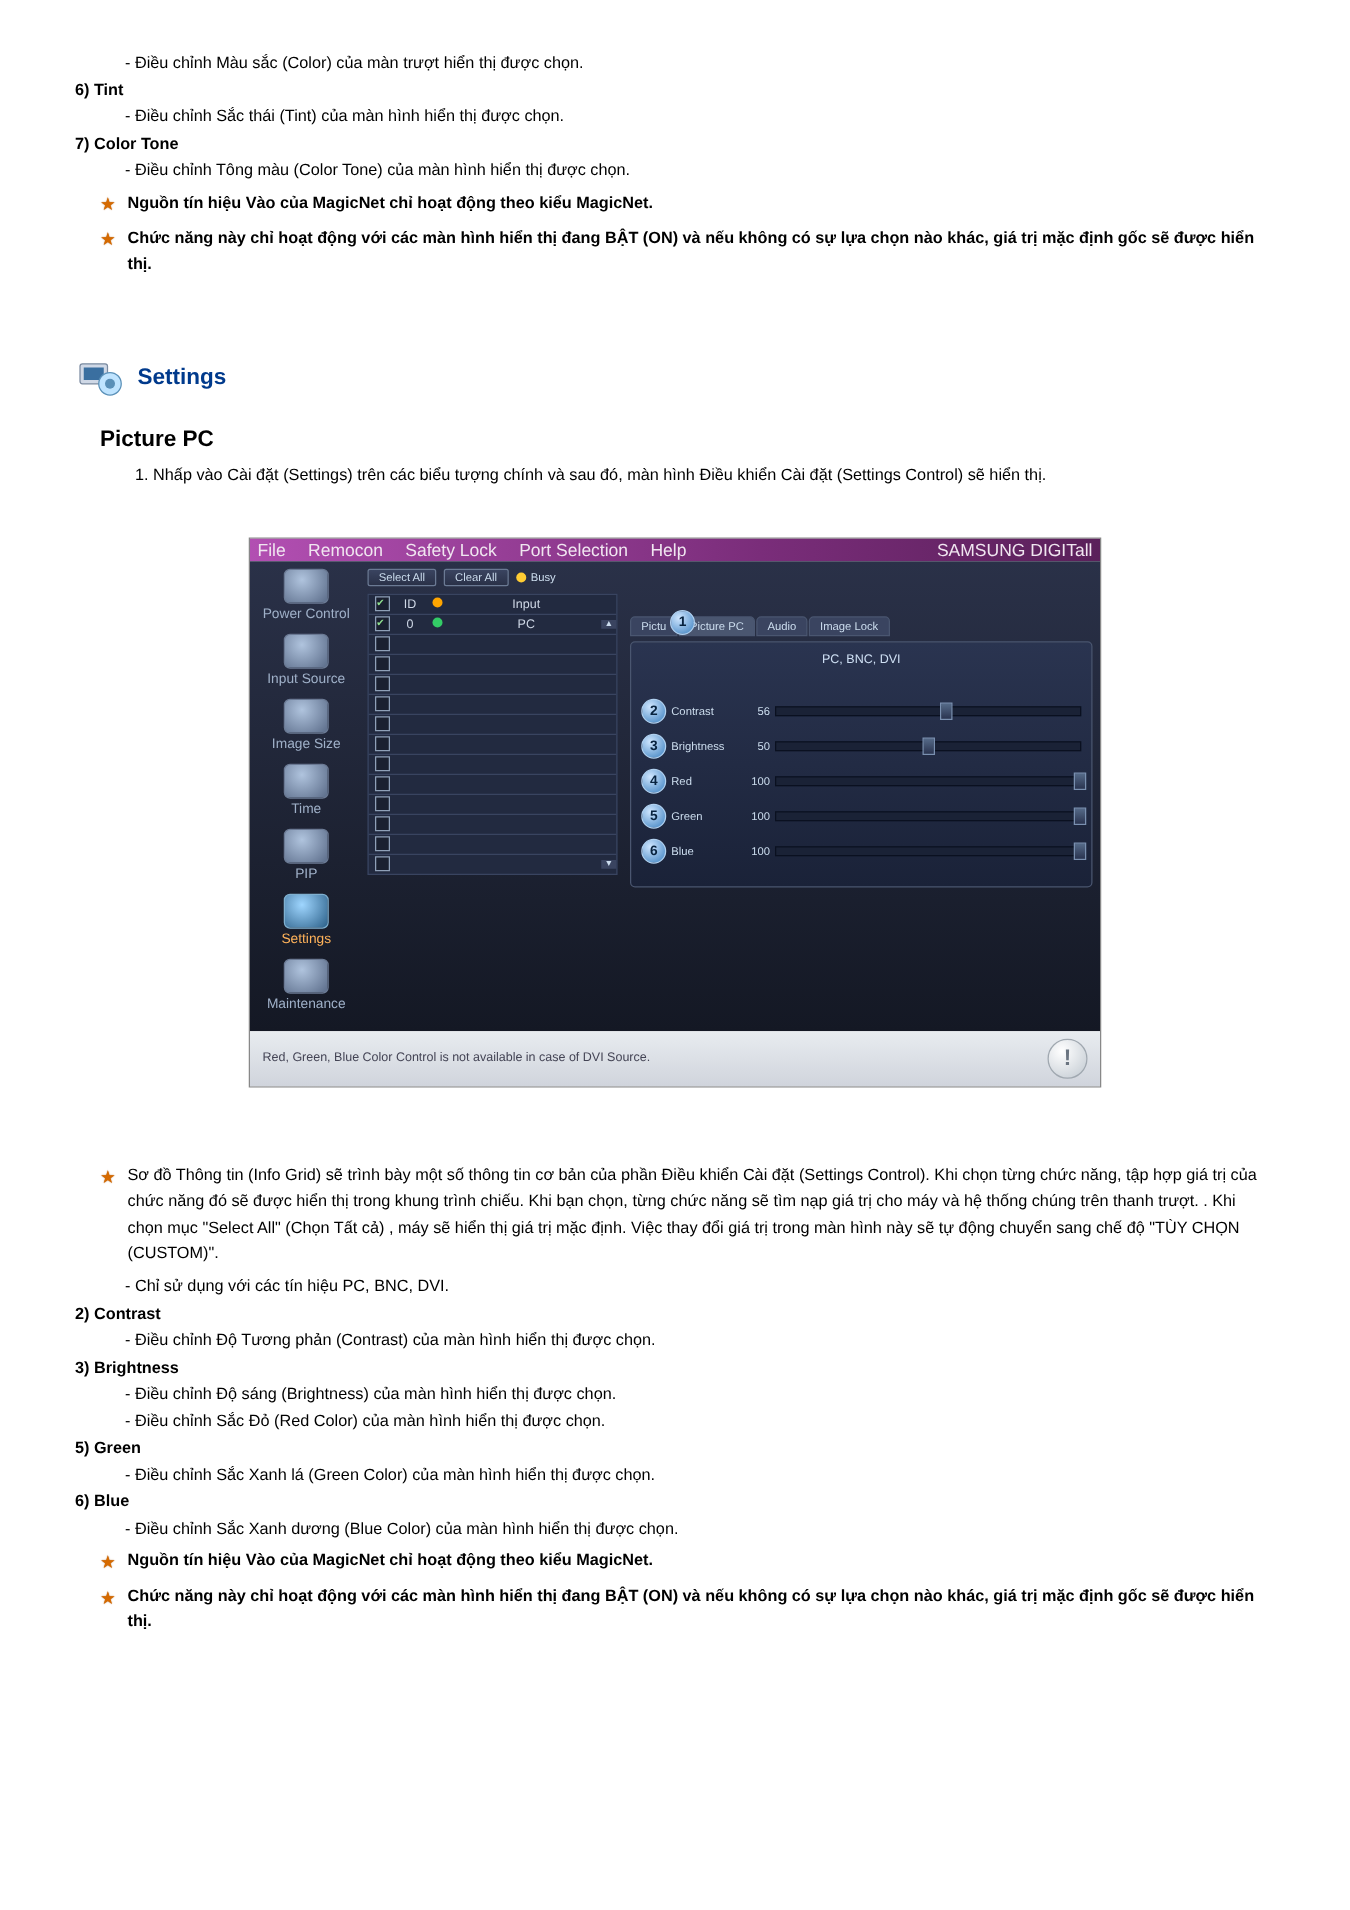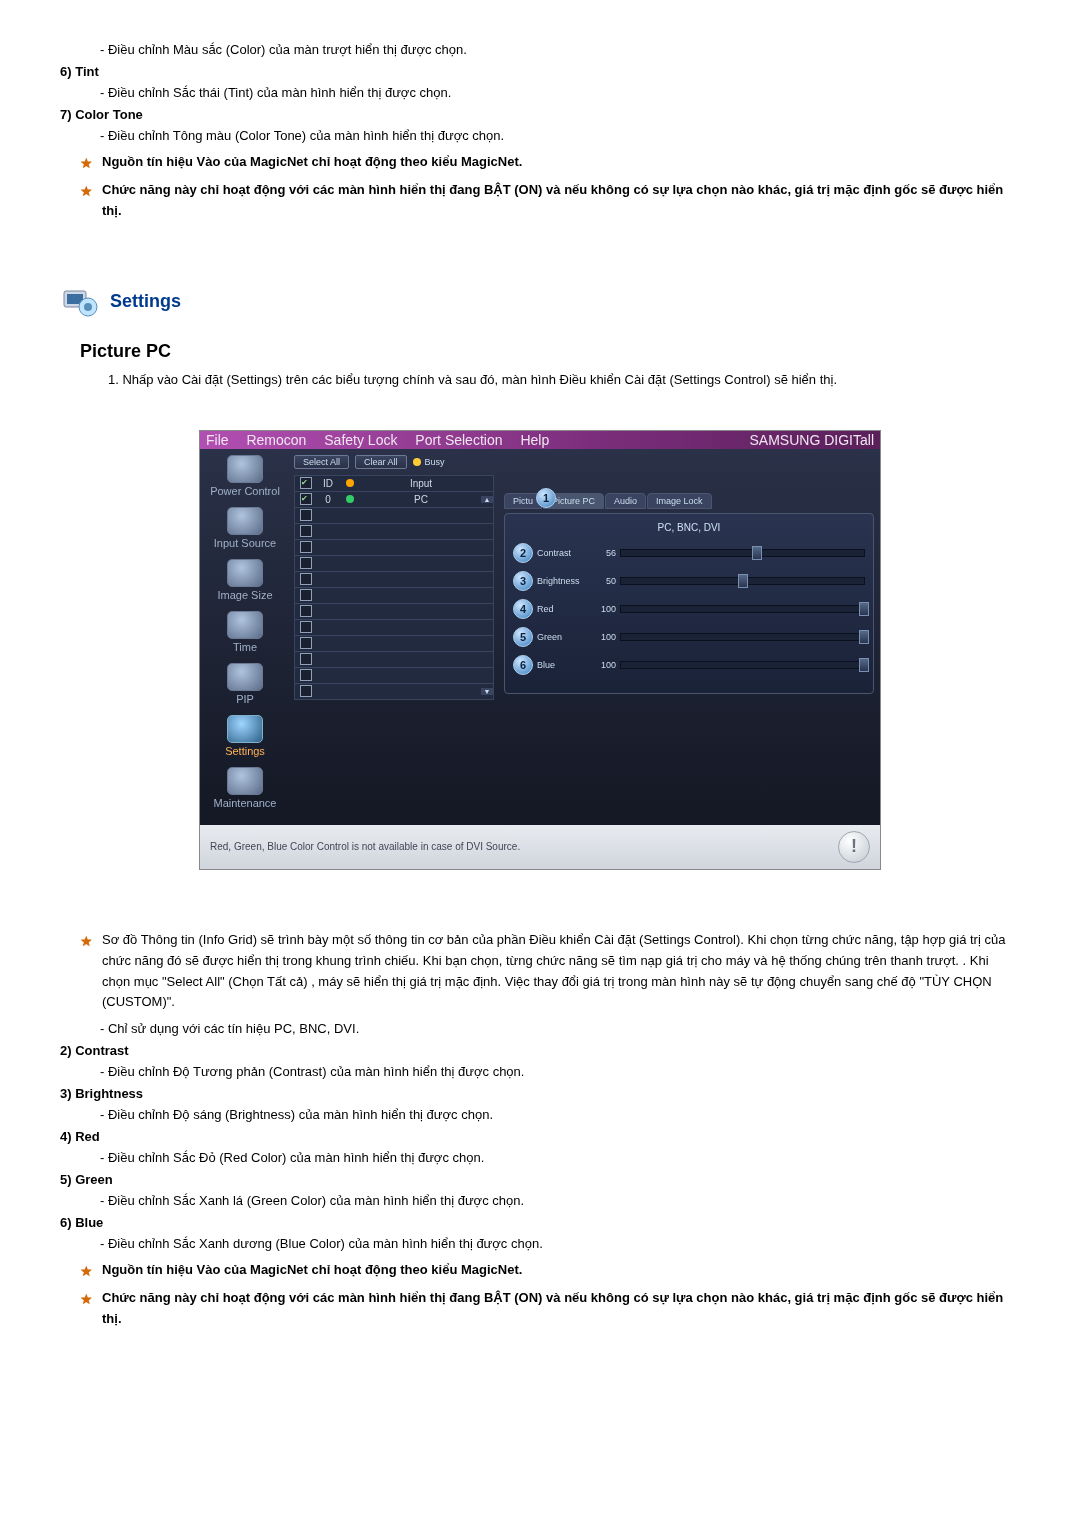"PC, BNC, DVI" .panel-title { margin-bottom: 10px -> 26px }
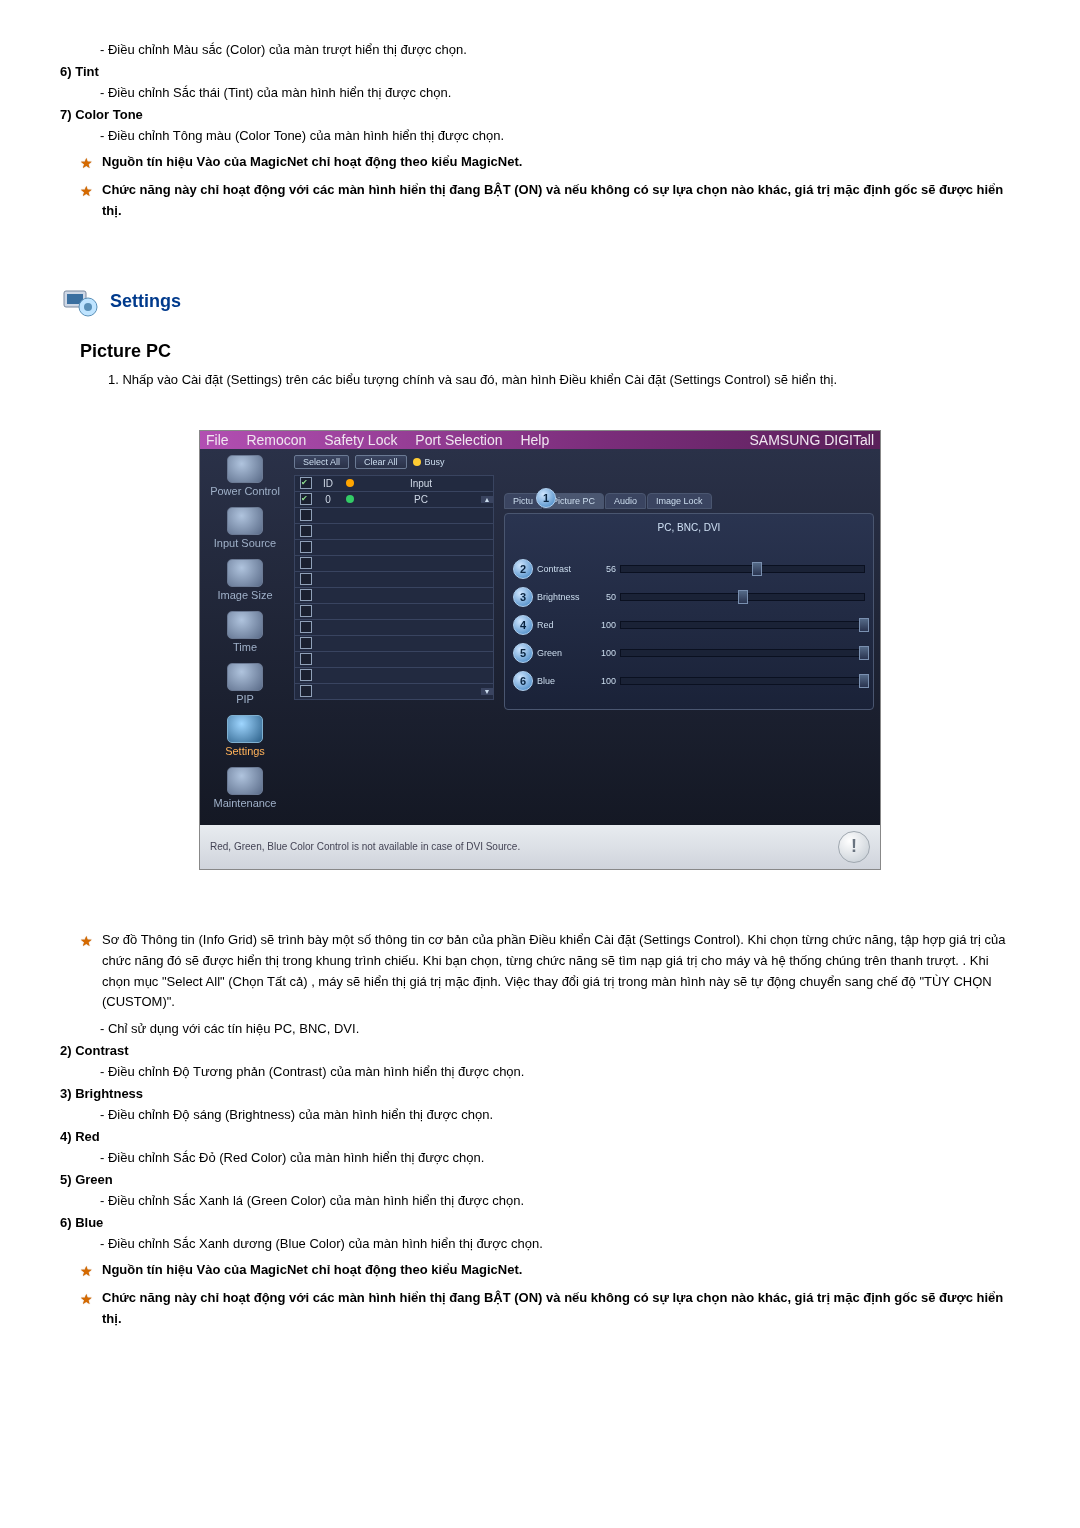"4) Red" div.list-item { html: <div>4) Red</div> -> none }
